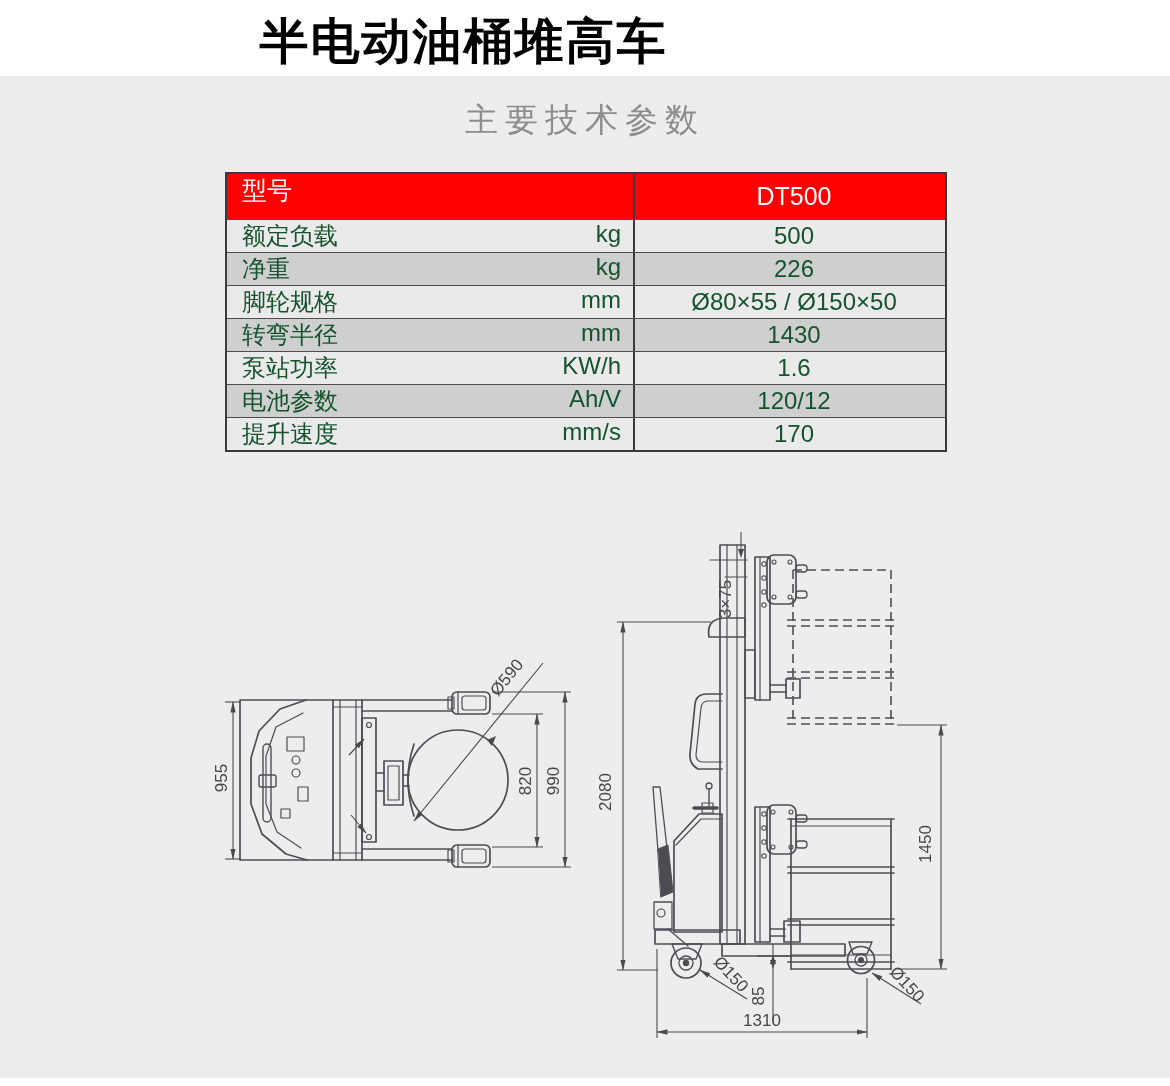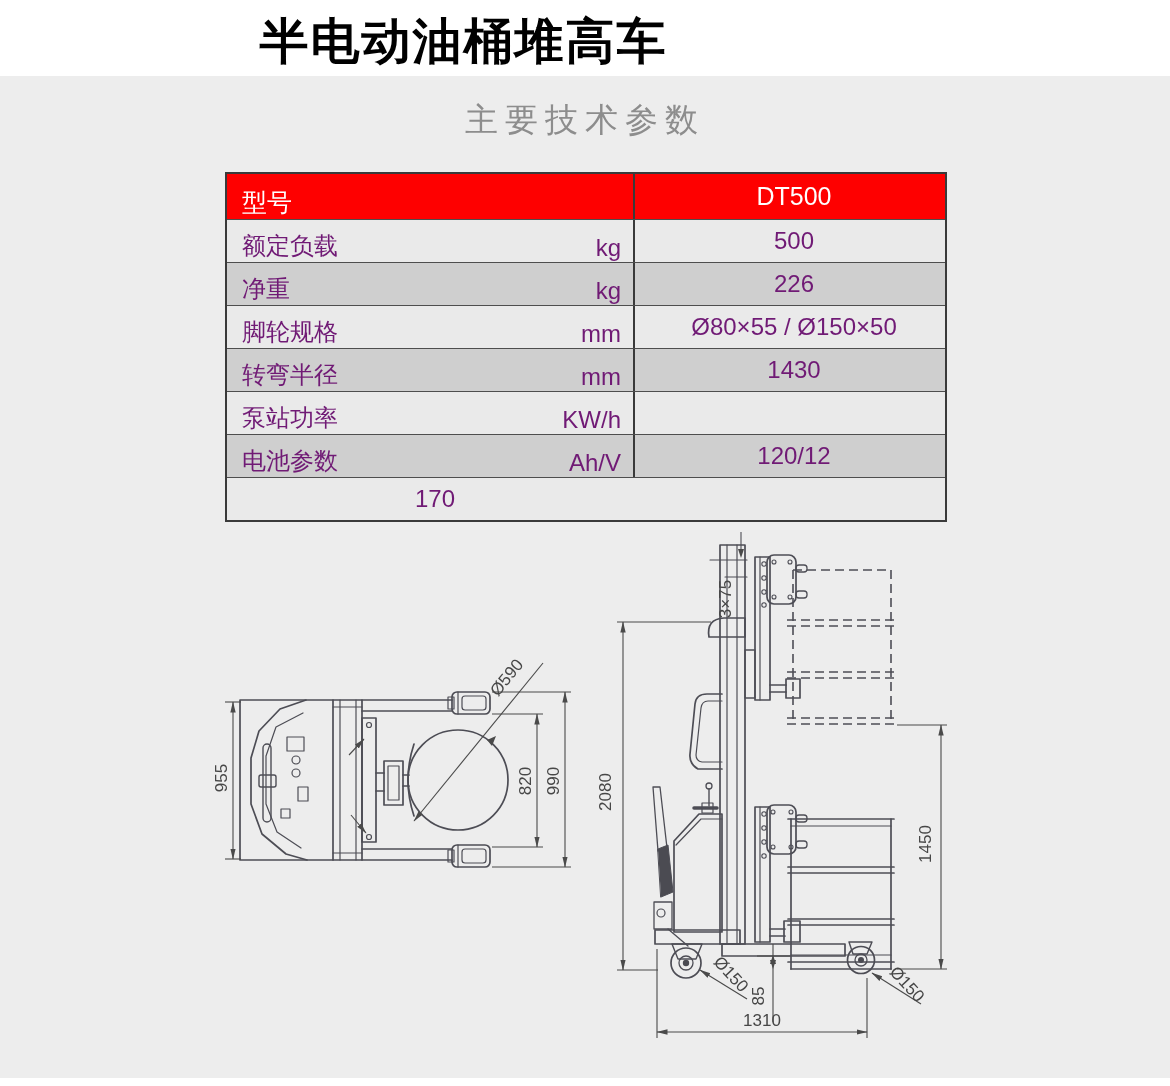"型号" .c-label { align-items: flex-end -> flex-start }
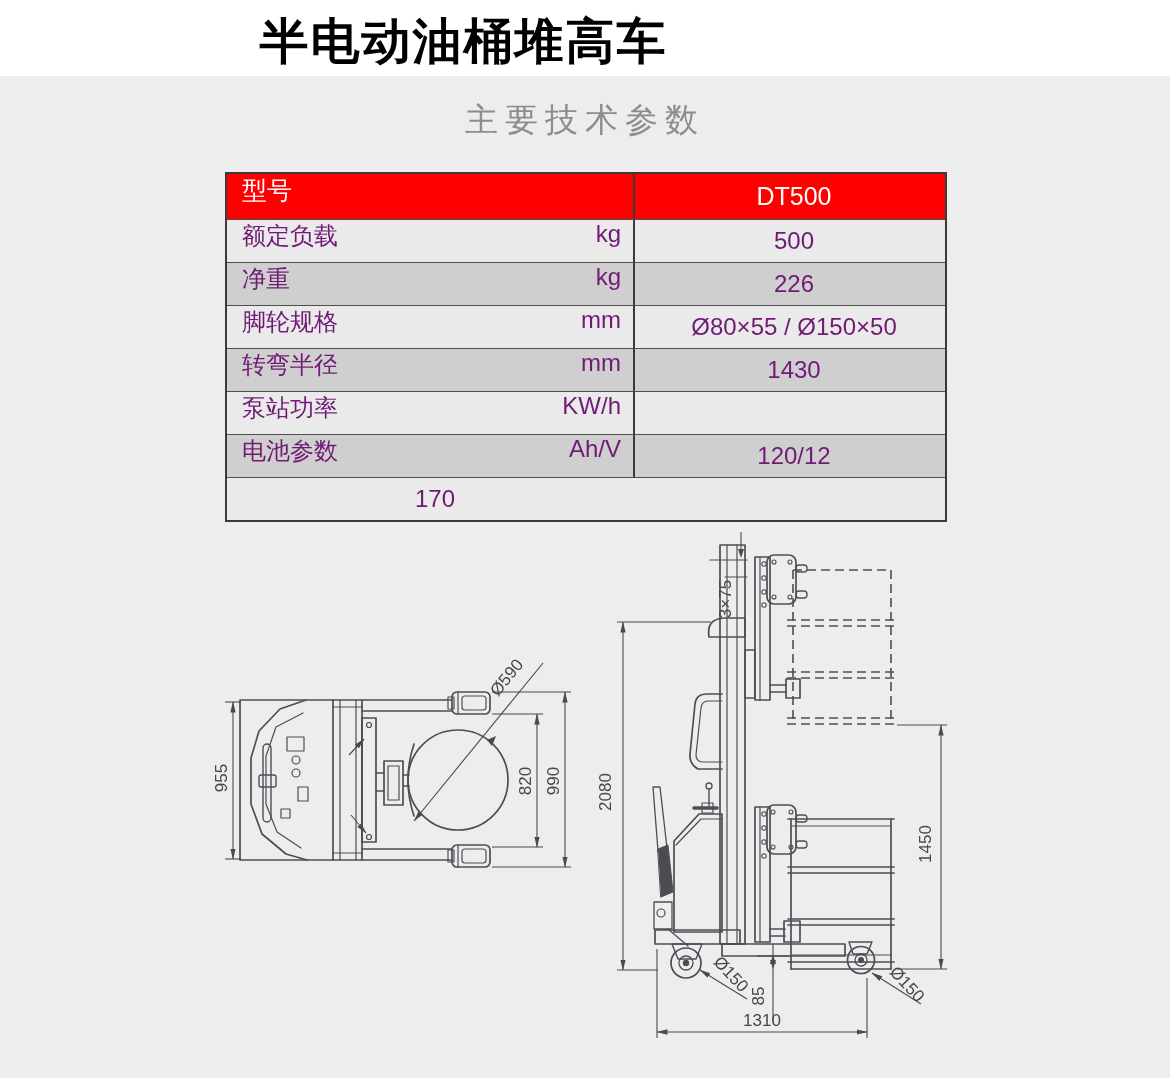"额定负载" .t-row { color: #701a75 -> #14532d; height: 43px -> 33px }
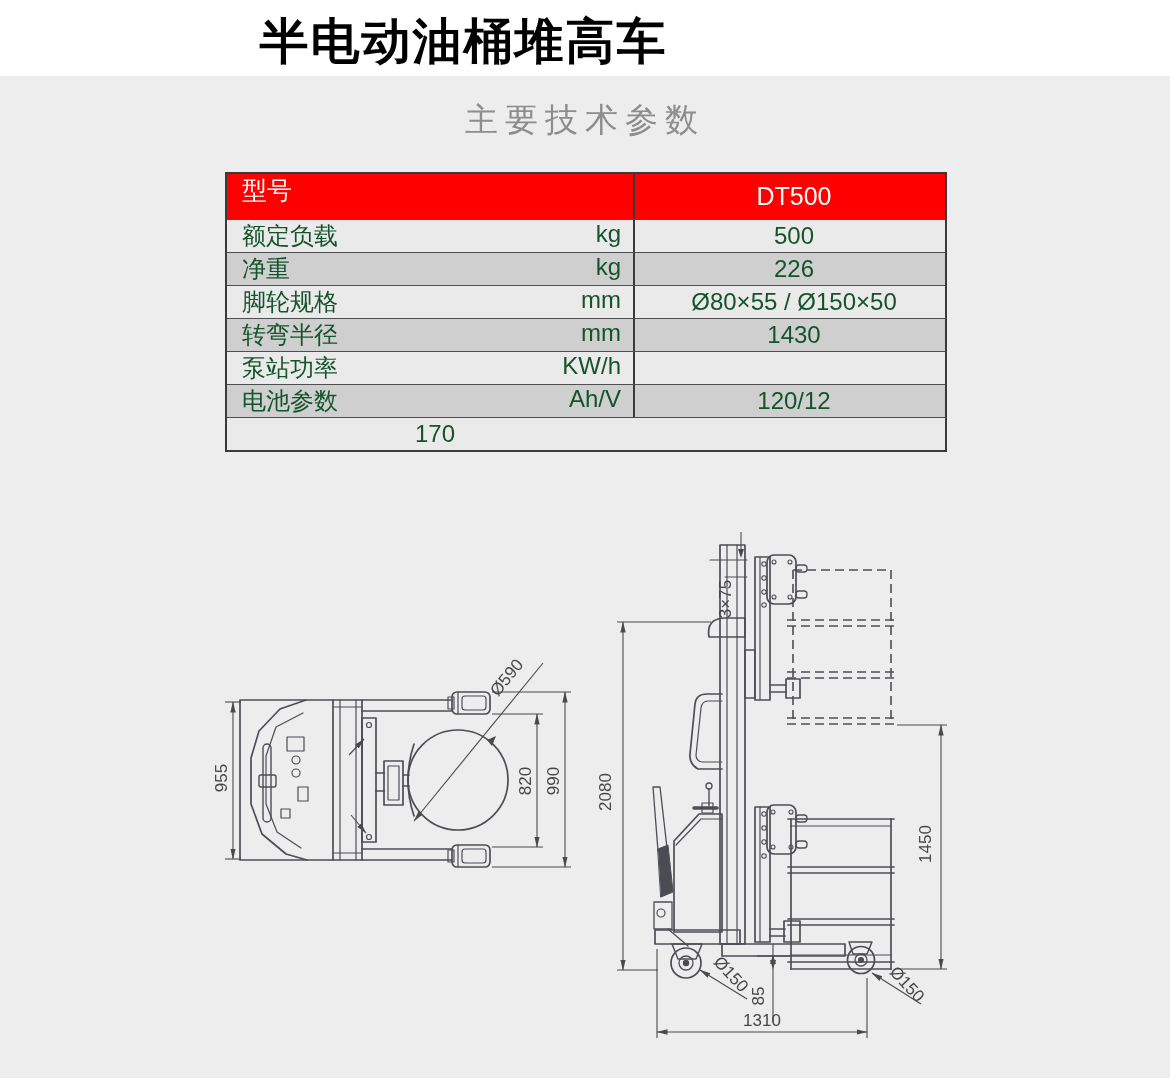"1.6" div.c-value { html: none -> <div>1.6</div> }
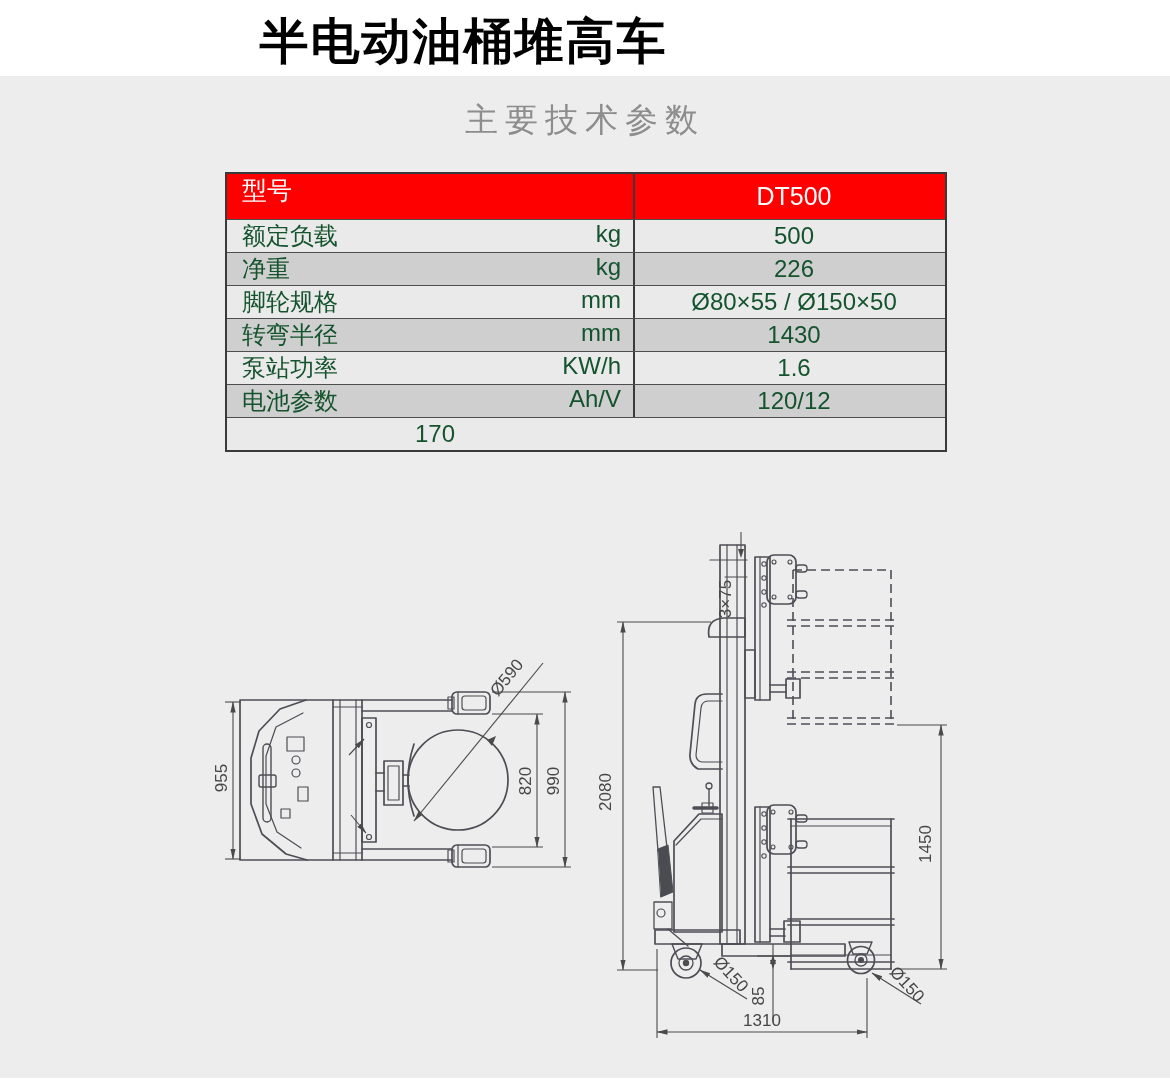"提升速度" div.c-label { html: none -> <div> <span>提升速度</span> <span>mm/s</span> </div> }
